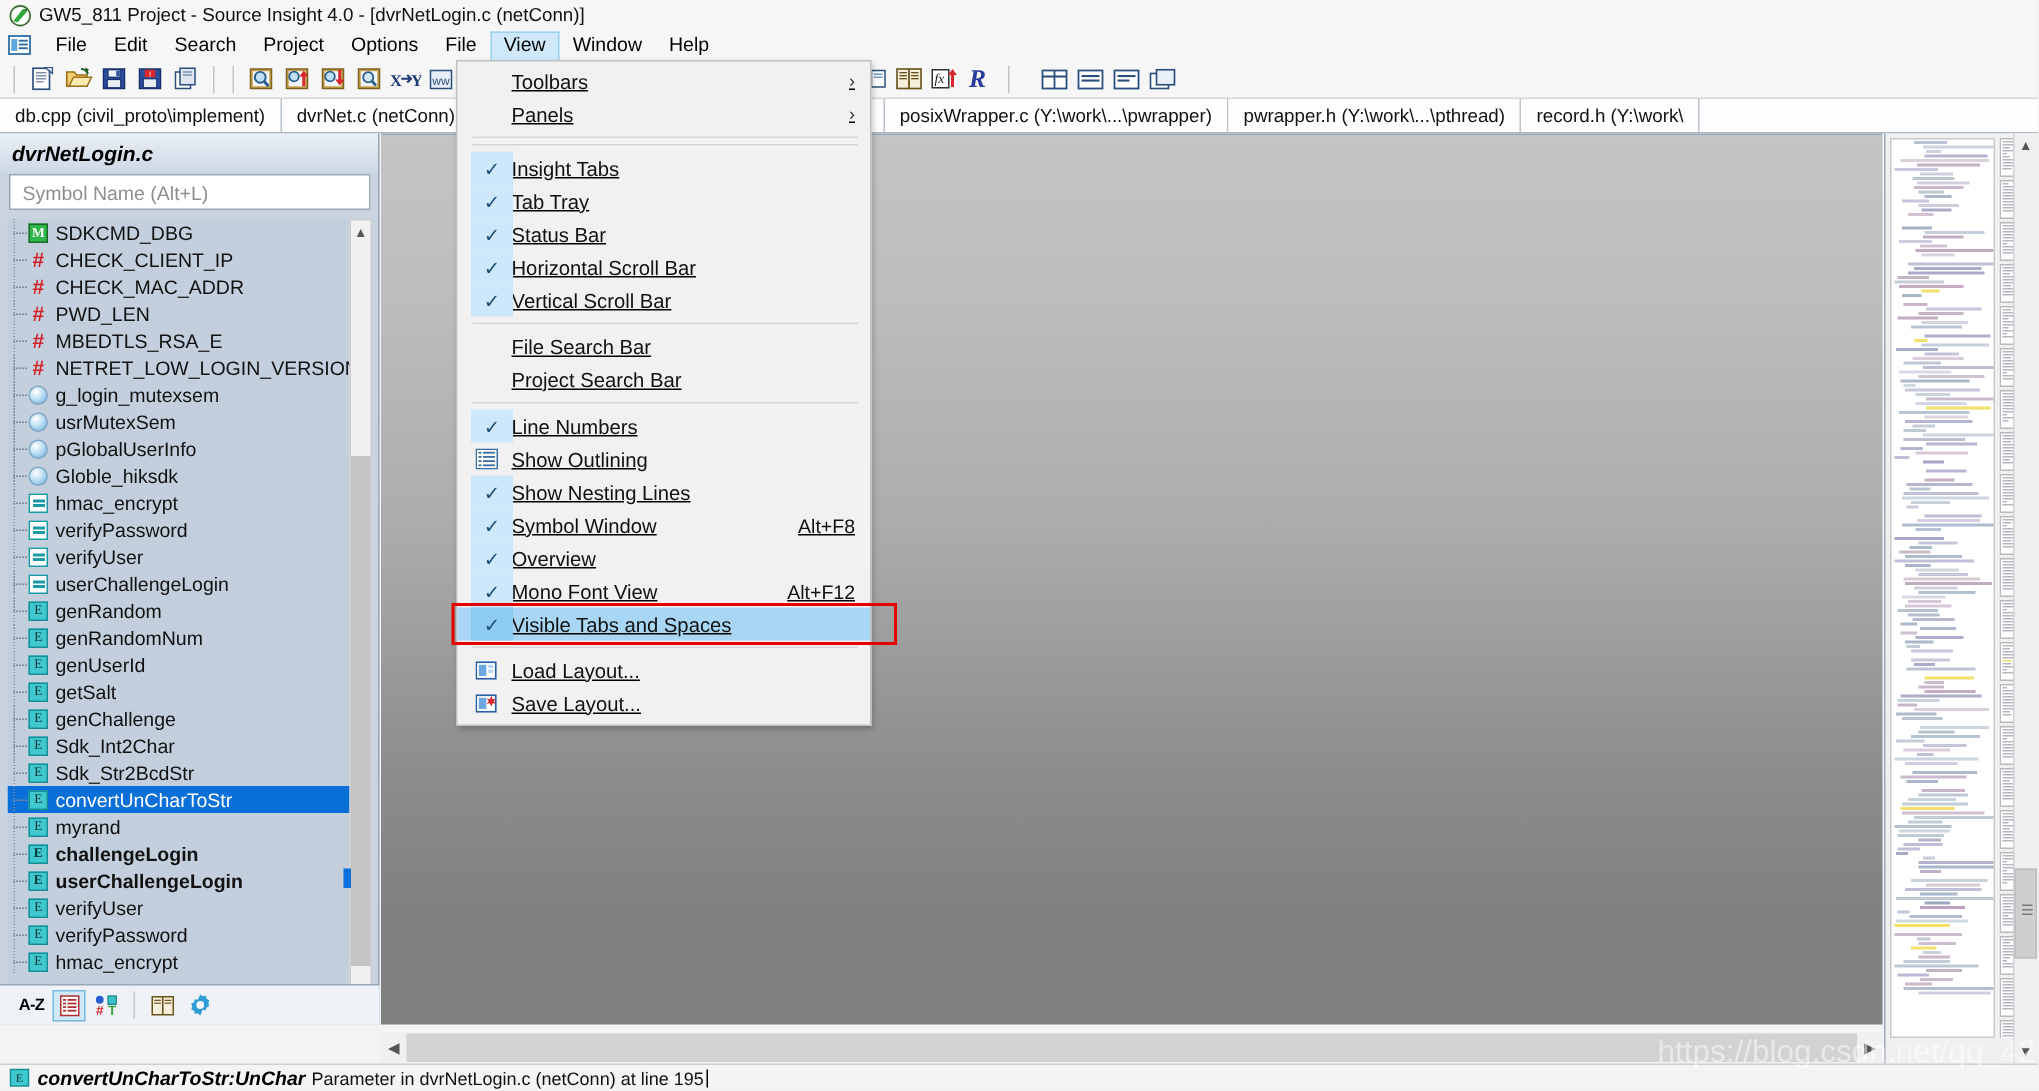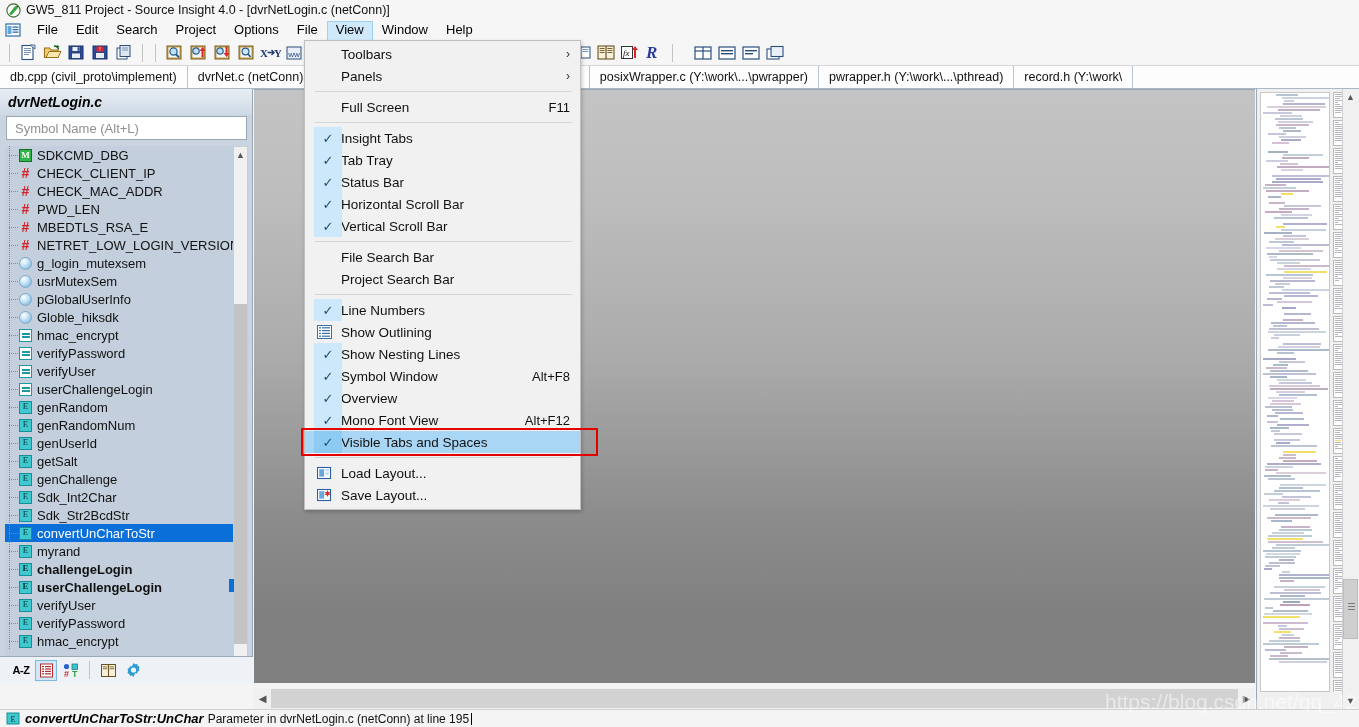"Toolbars" .dropdown { text-decoration: none -> underline }
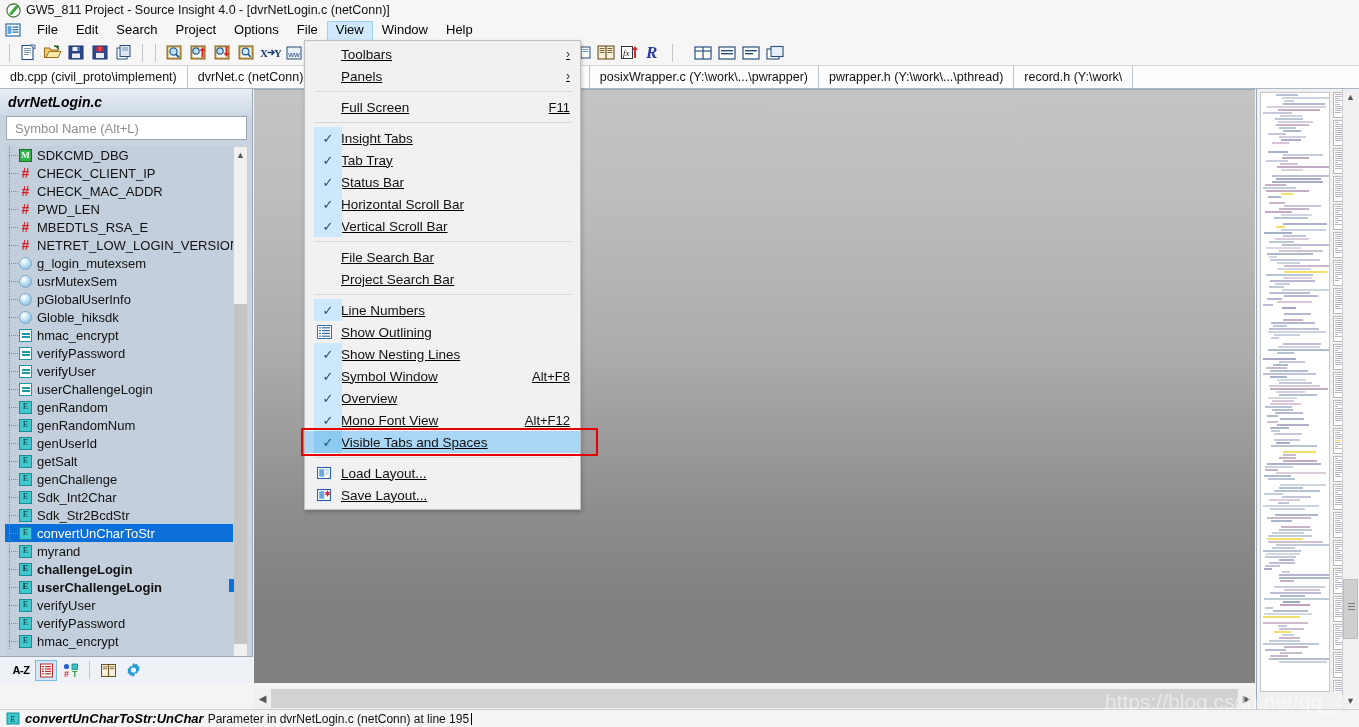"Full Screen" div.dd-row-wrap { html: <div> <div> <span>Full Screen</span> <span>F11</span> </div> </div> -> none }
